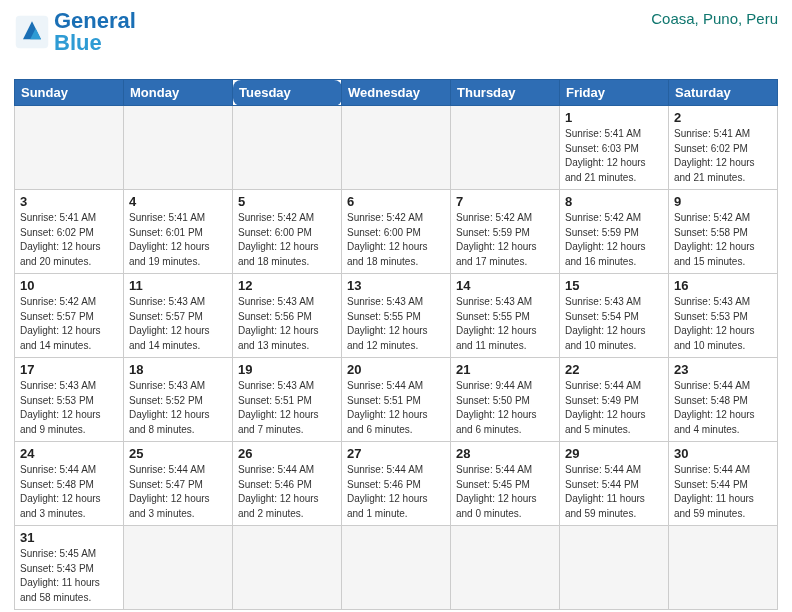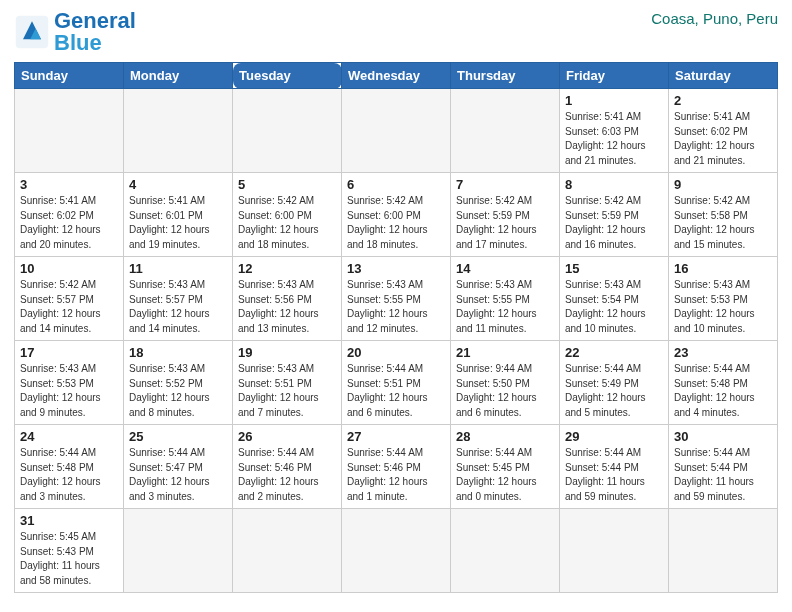"General" .header { margin-bottom: 8px -> 25px }
